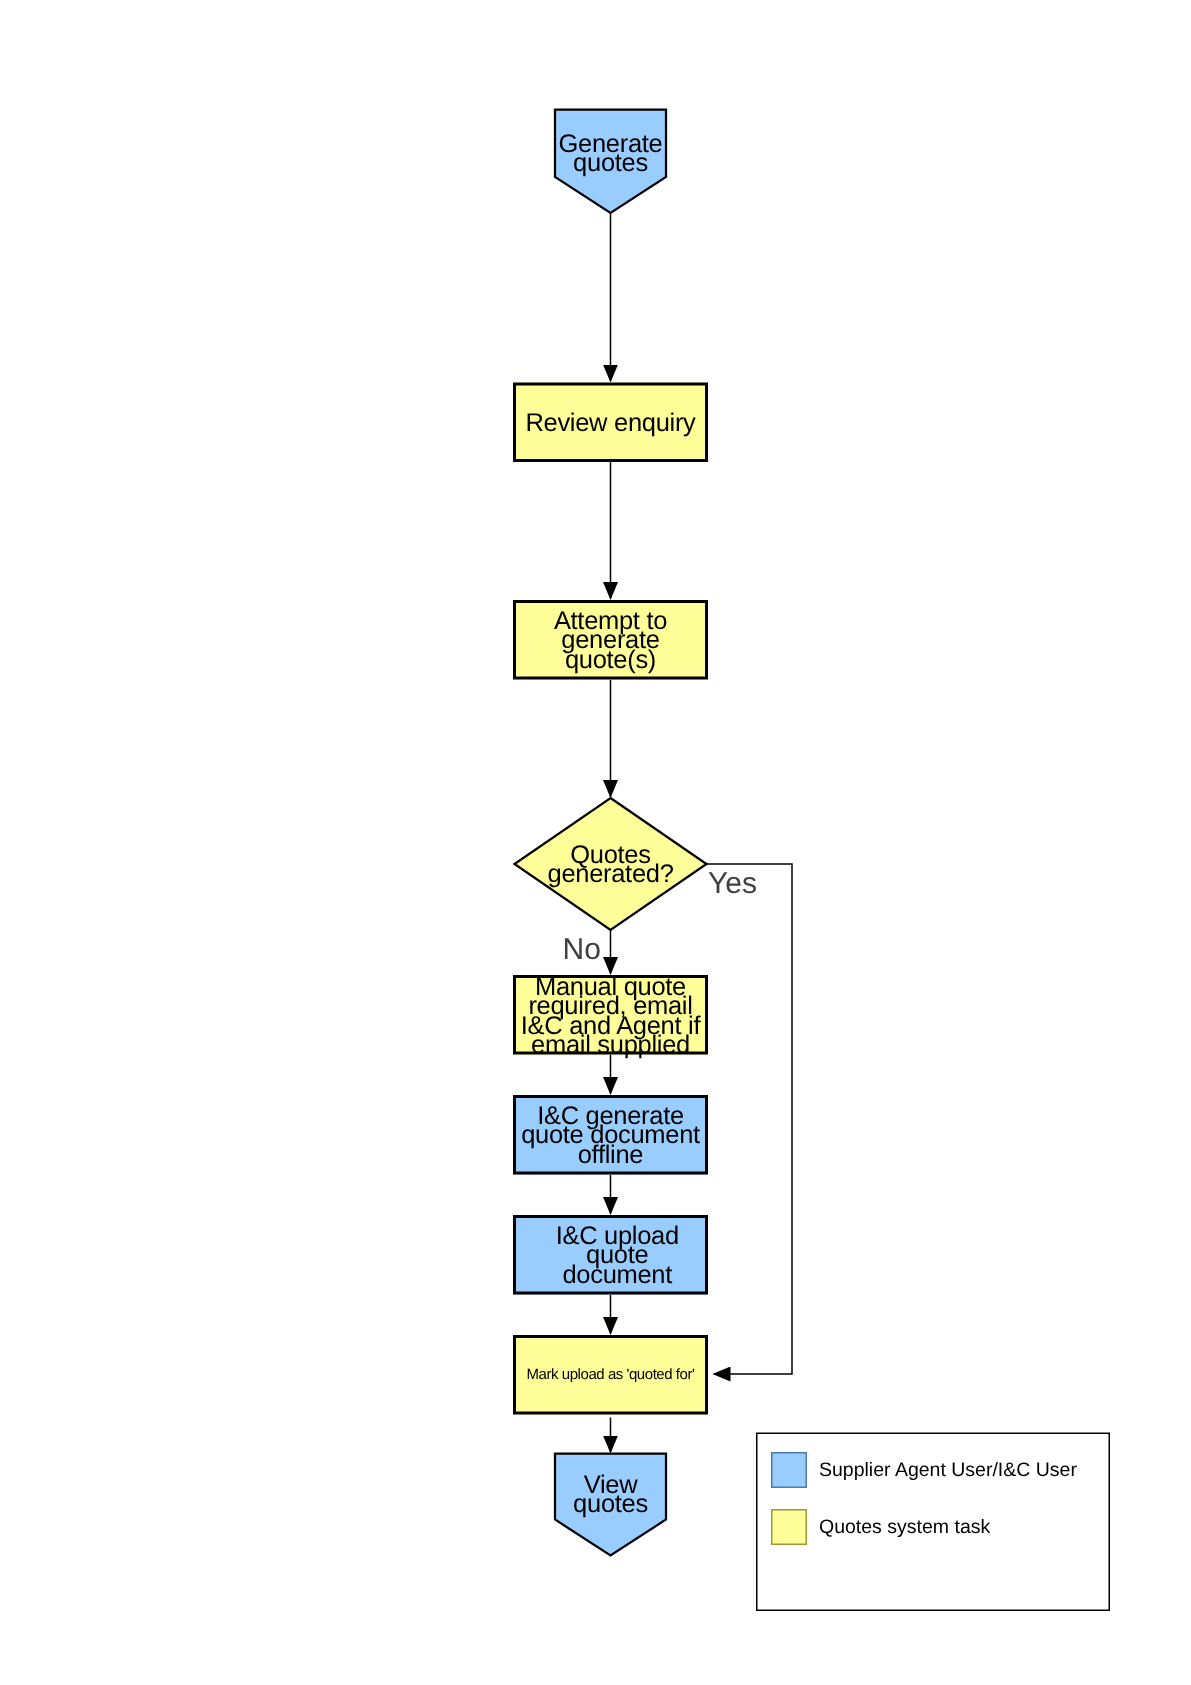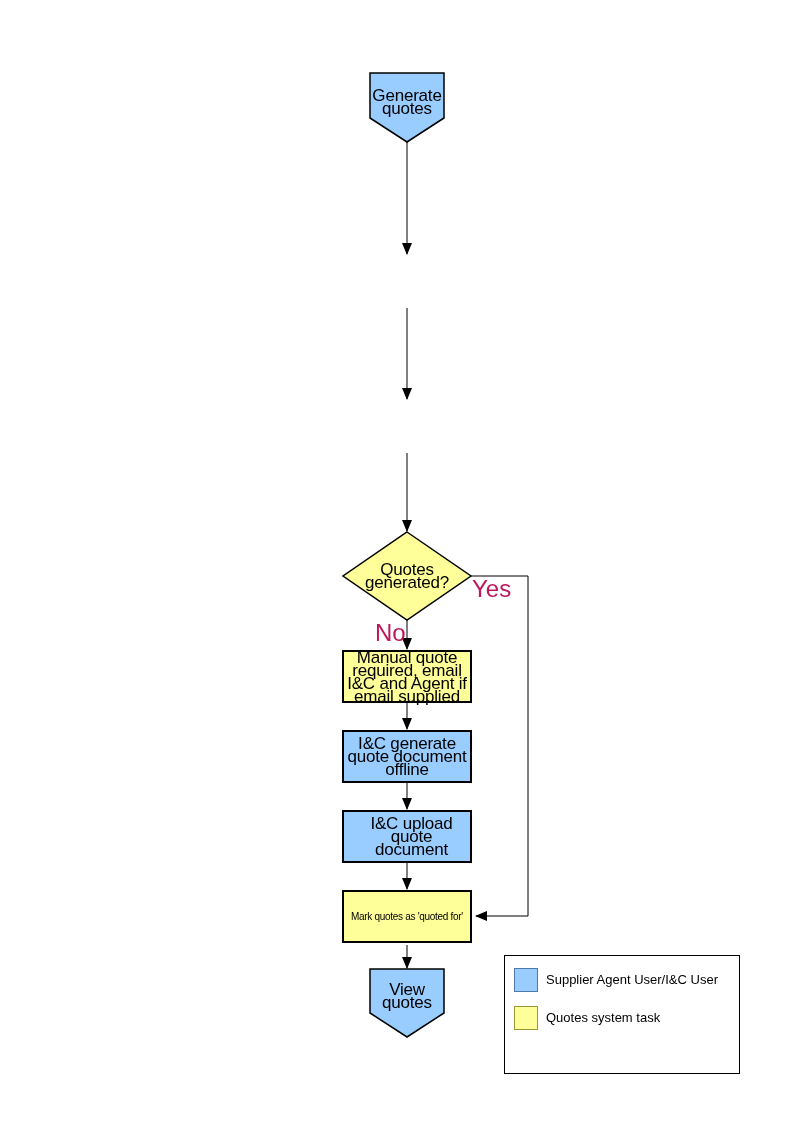"Review enquiry" div.node { html: none -> <div>Review enquiry</div> }
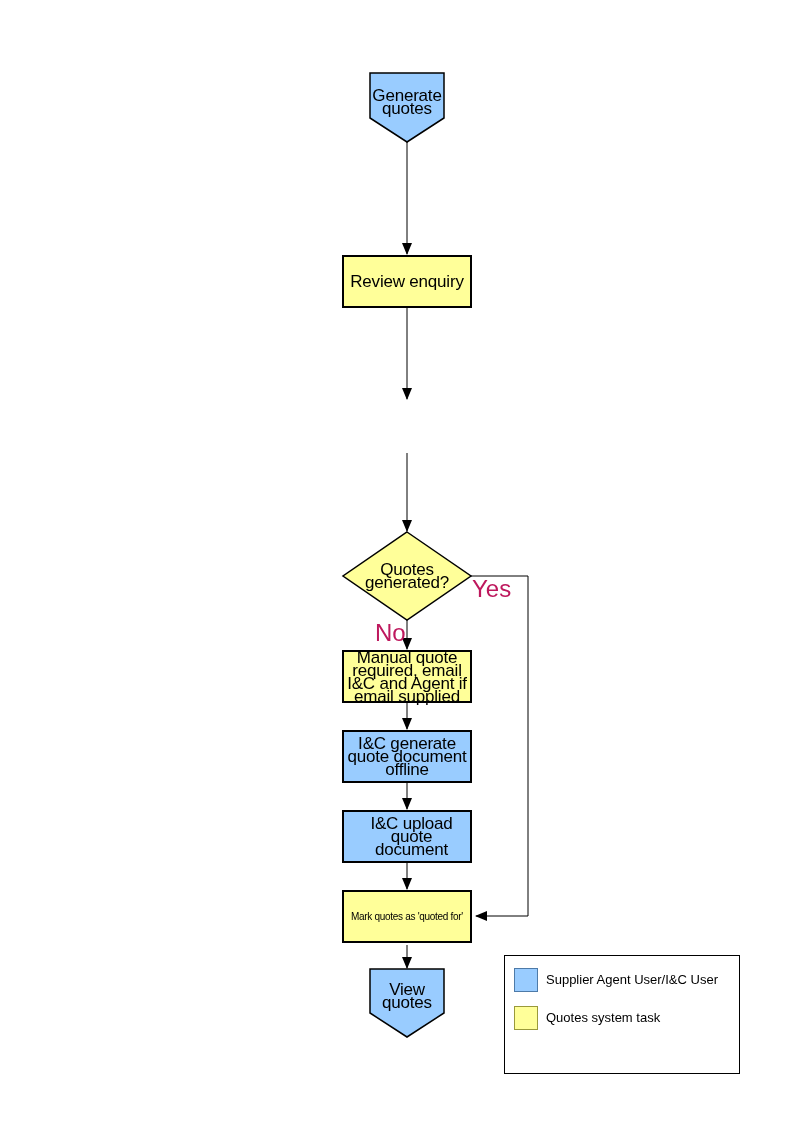"Attempt to generate quote(s)" div.node { html: none -> <div>Attempt to generate quote(s)</div> }
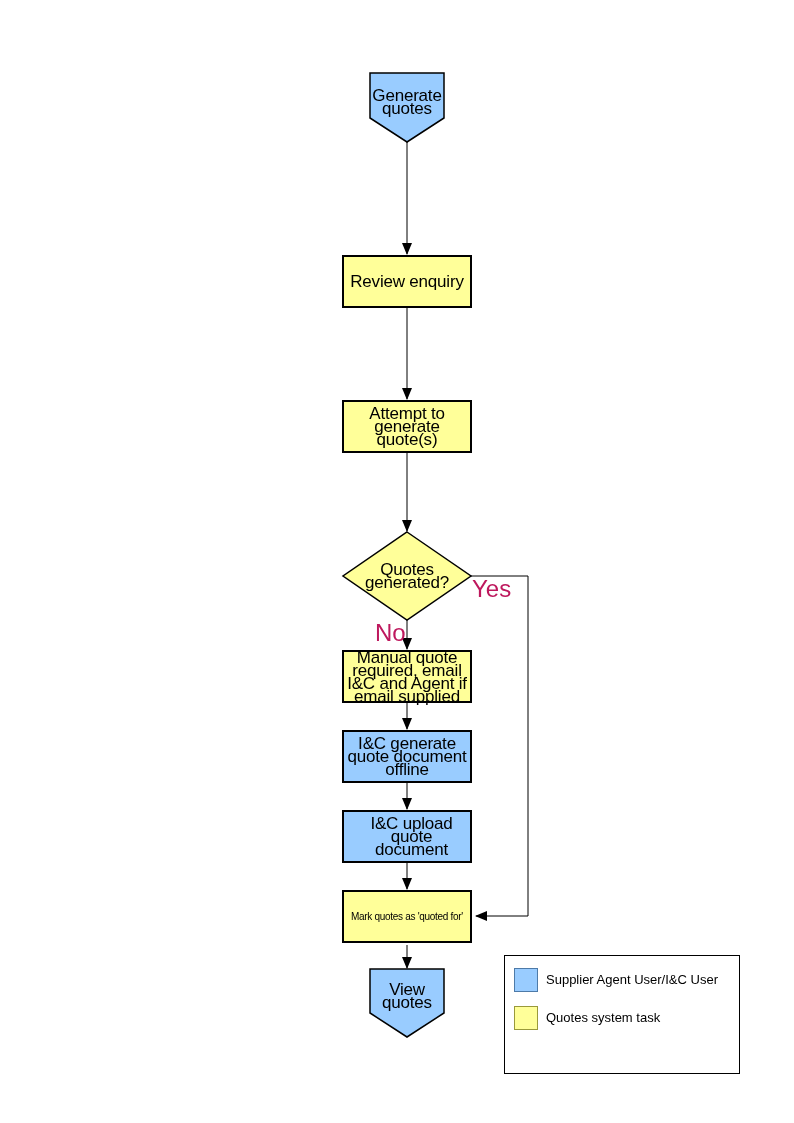"Yes" .edge-label { color: #be185d -> #404040; font-size: 24px -> 20px }
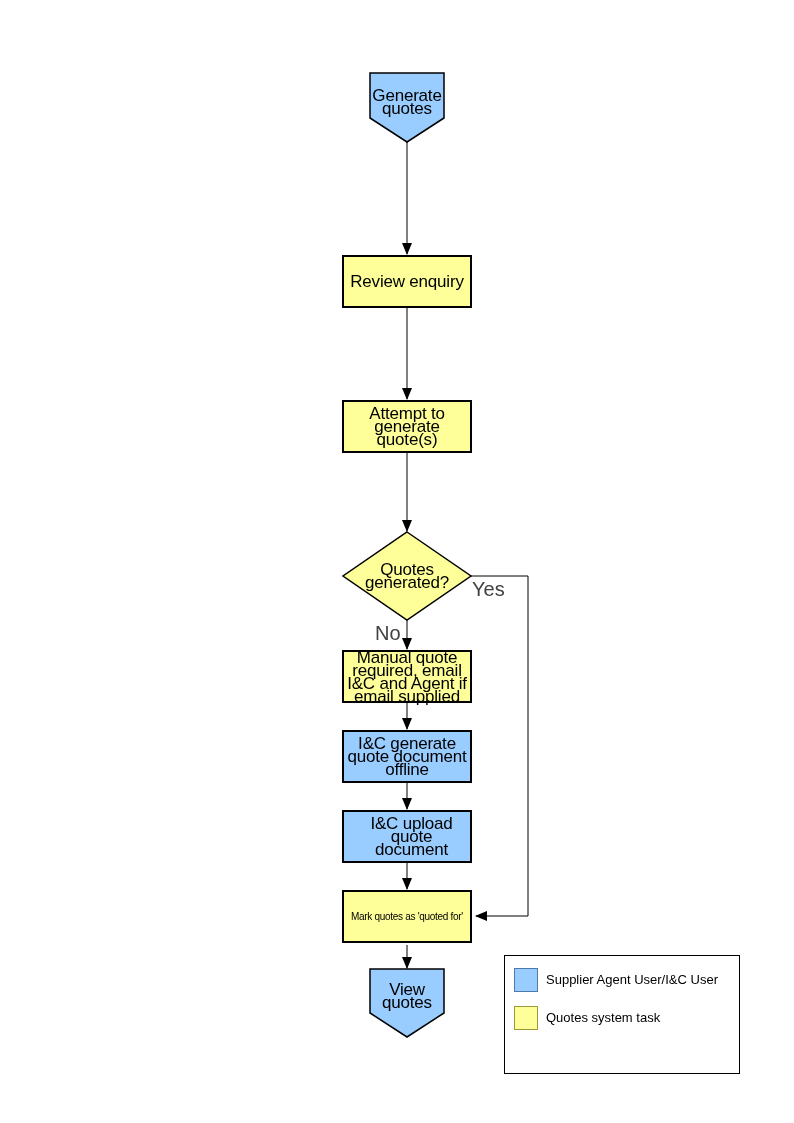"Mark quotes as 'quoted for'" div.node { text: quotes -> upload }
